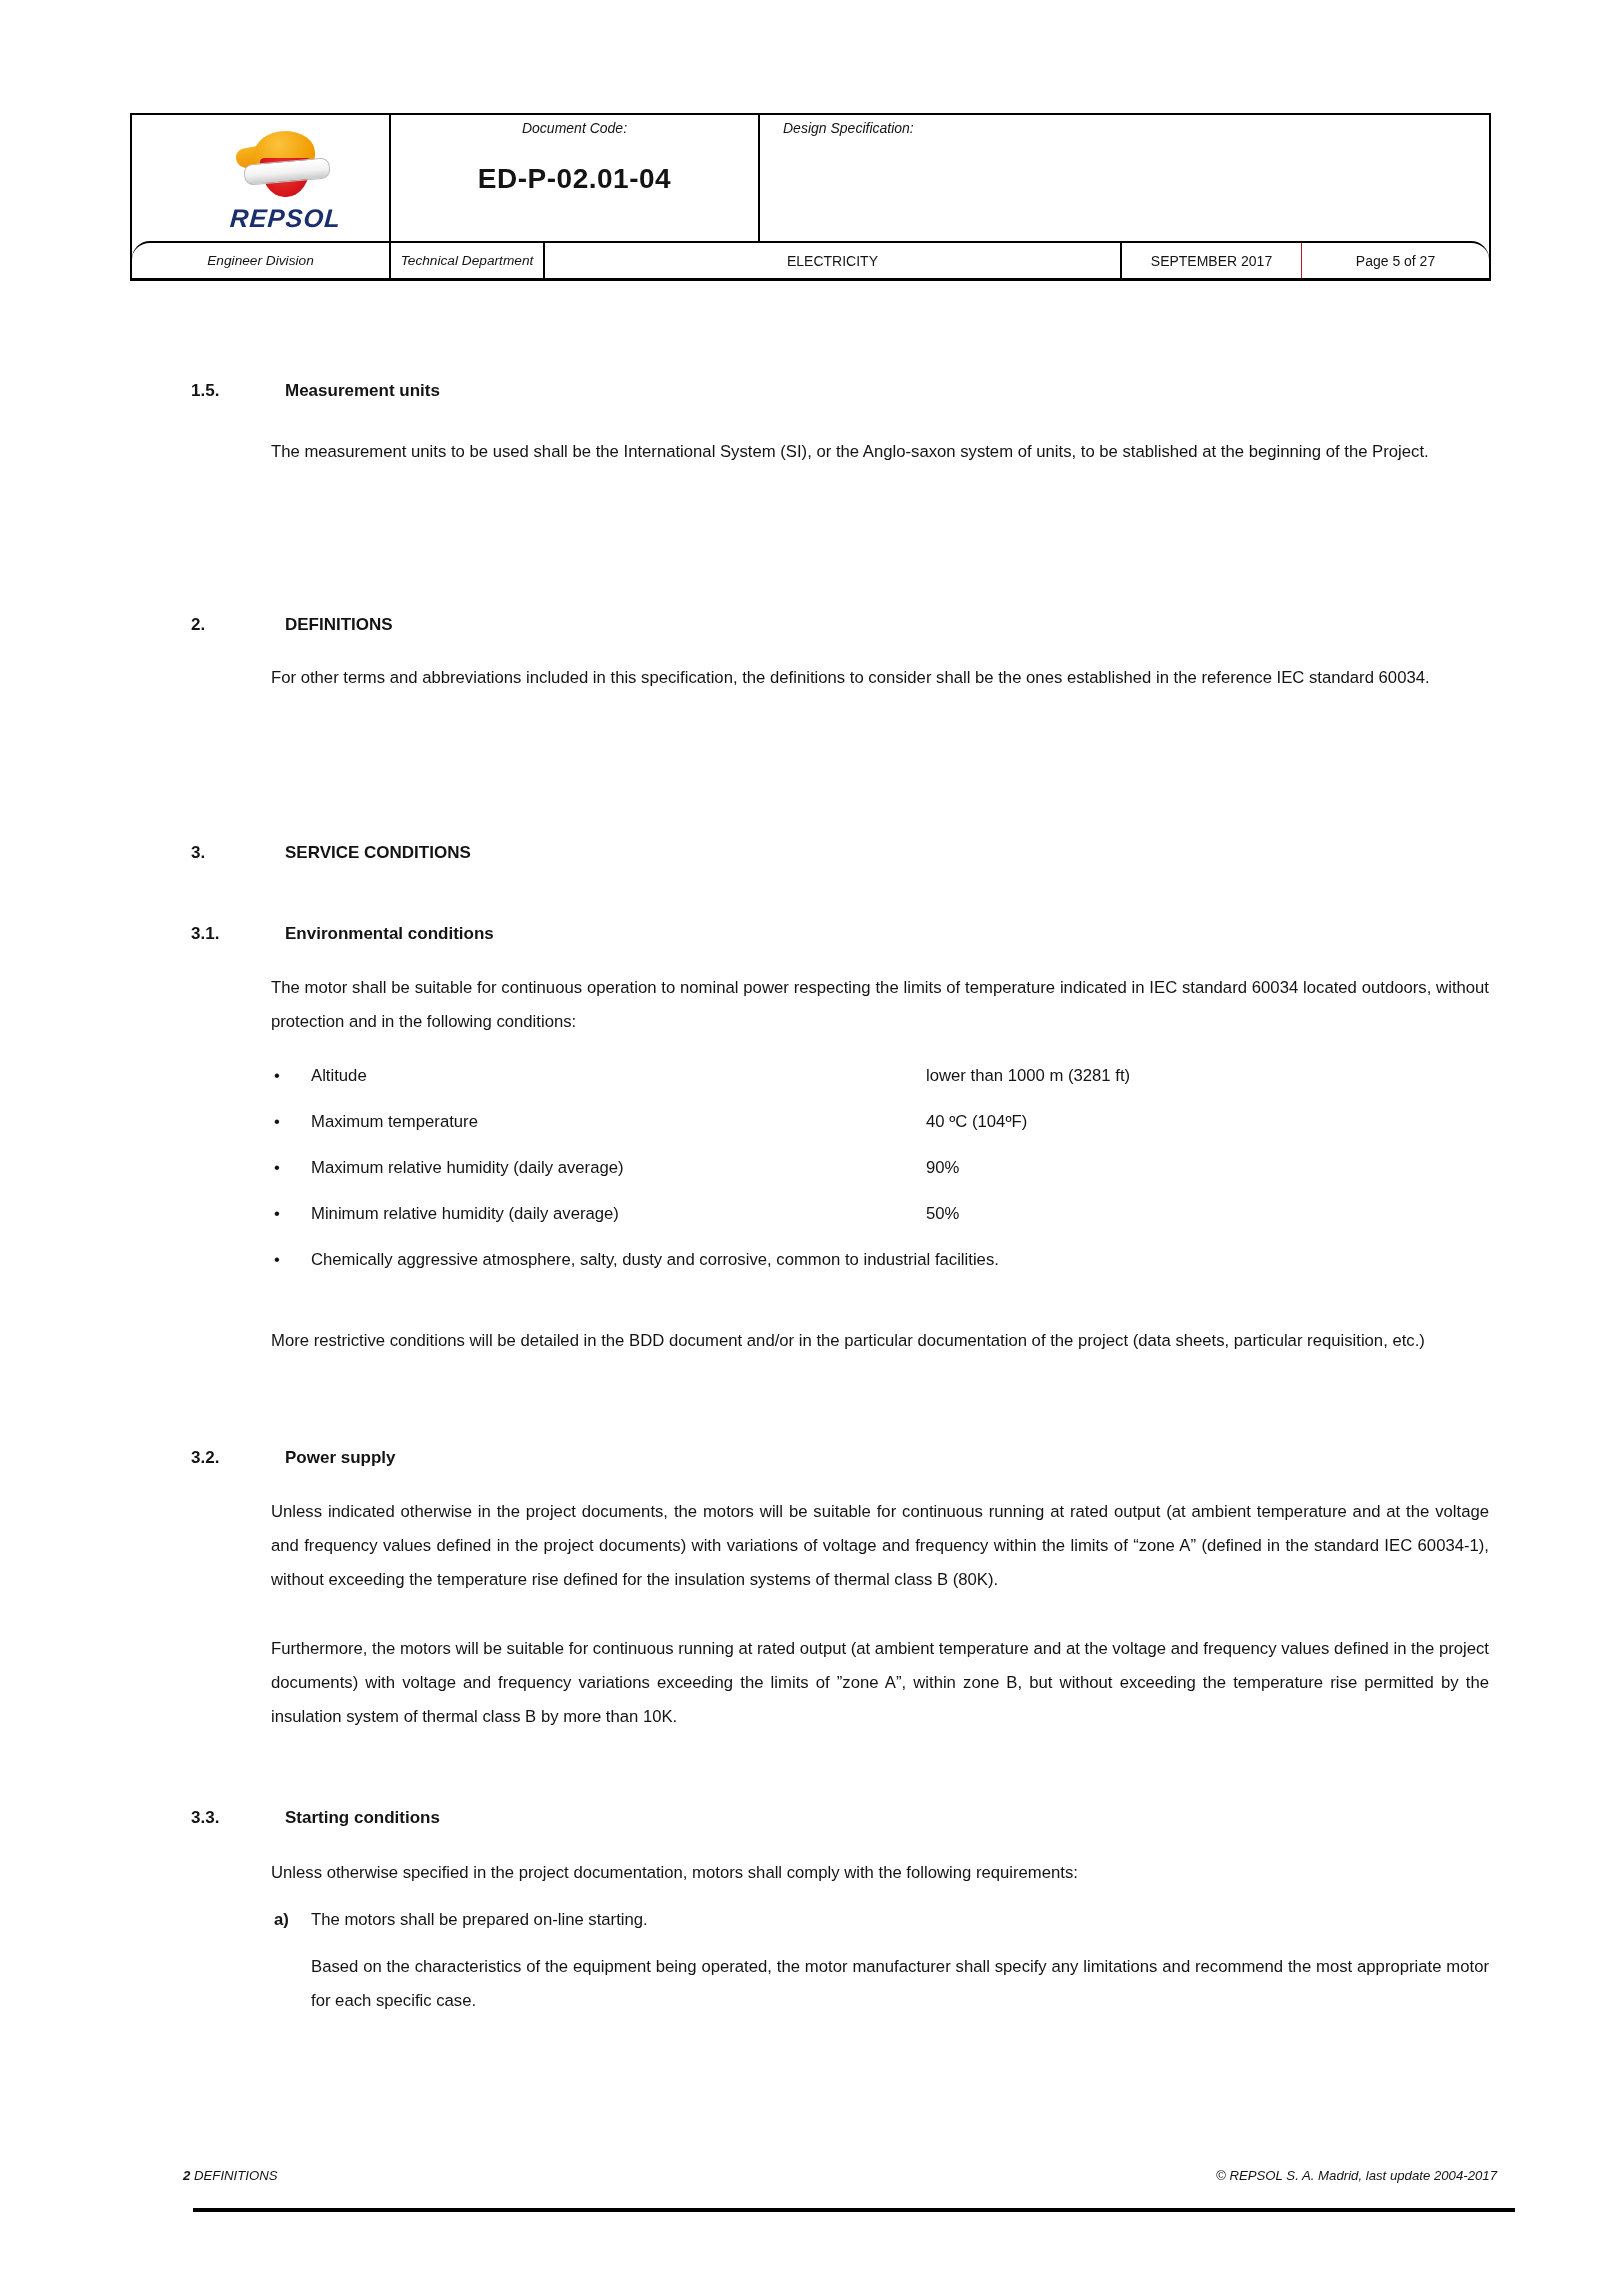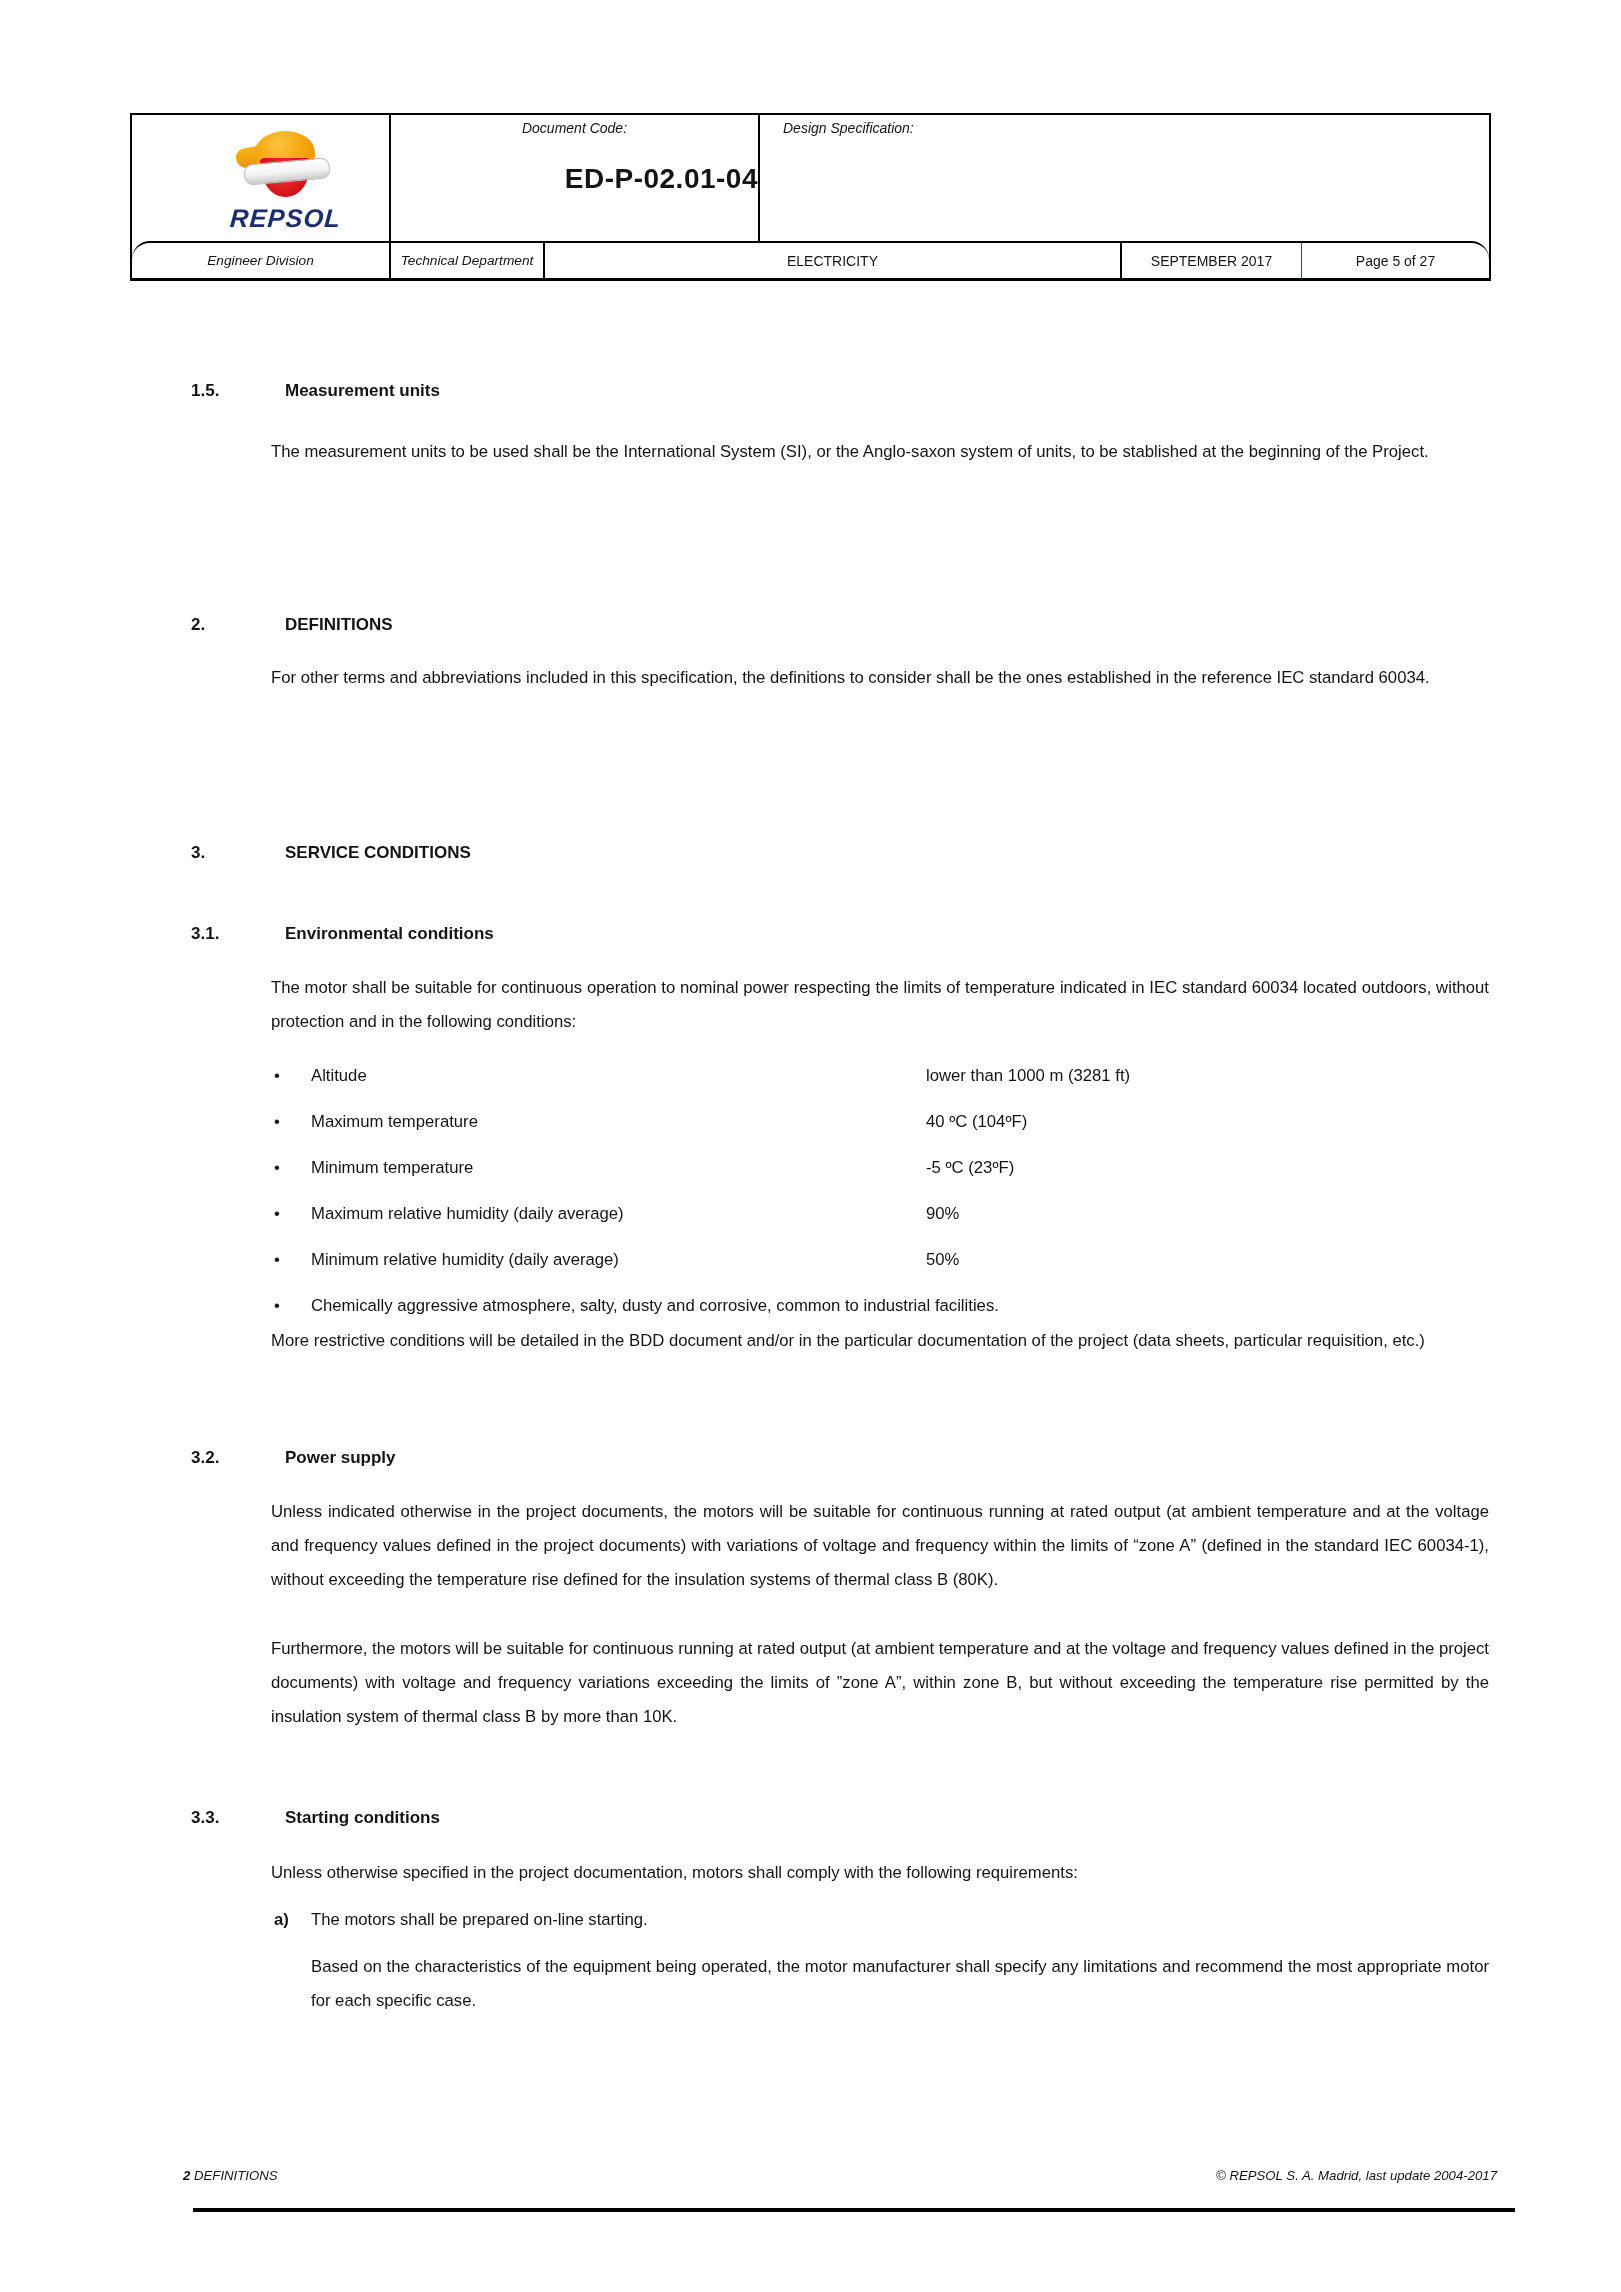"ED-P-02.01-04" .doc-code { text-align: right -> none }
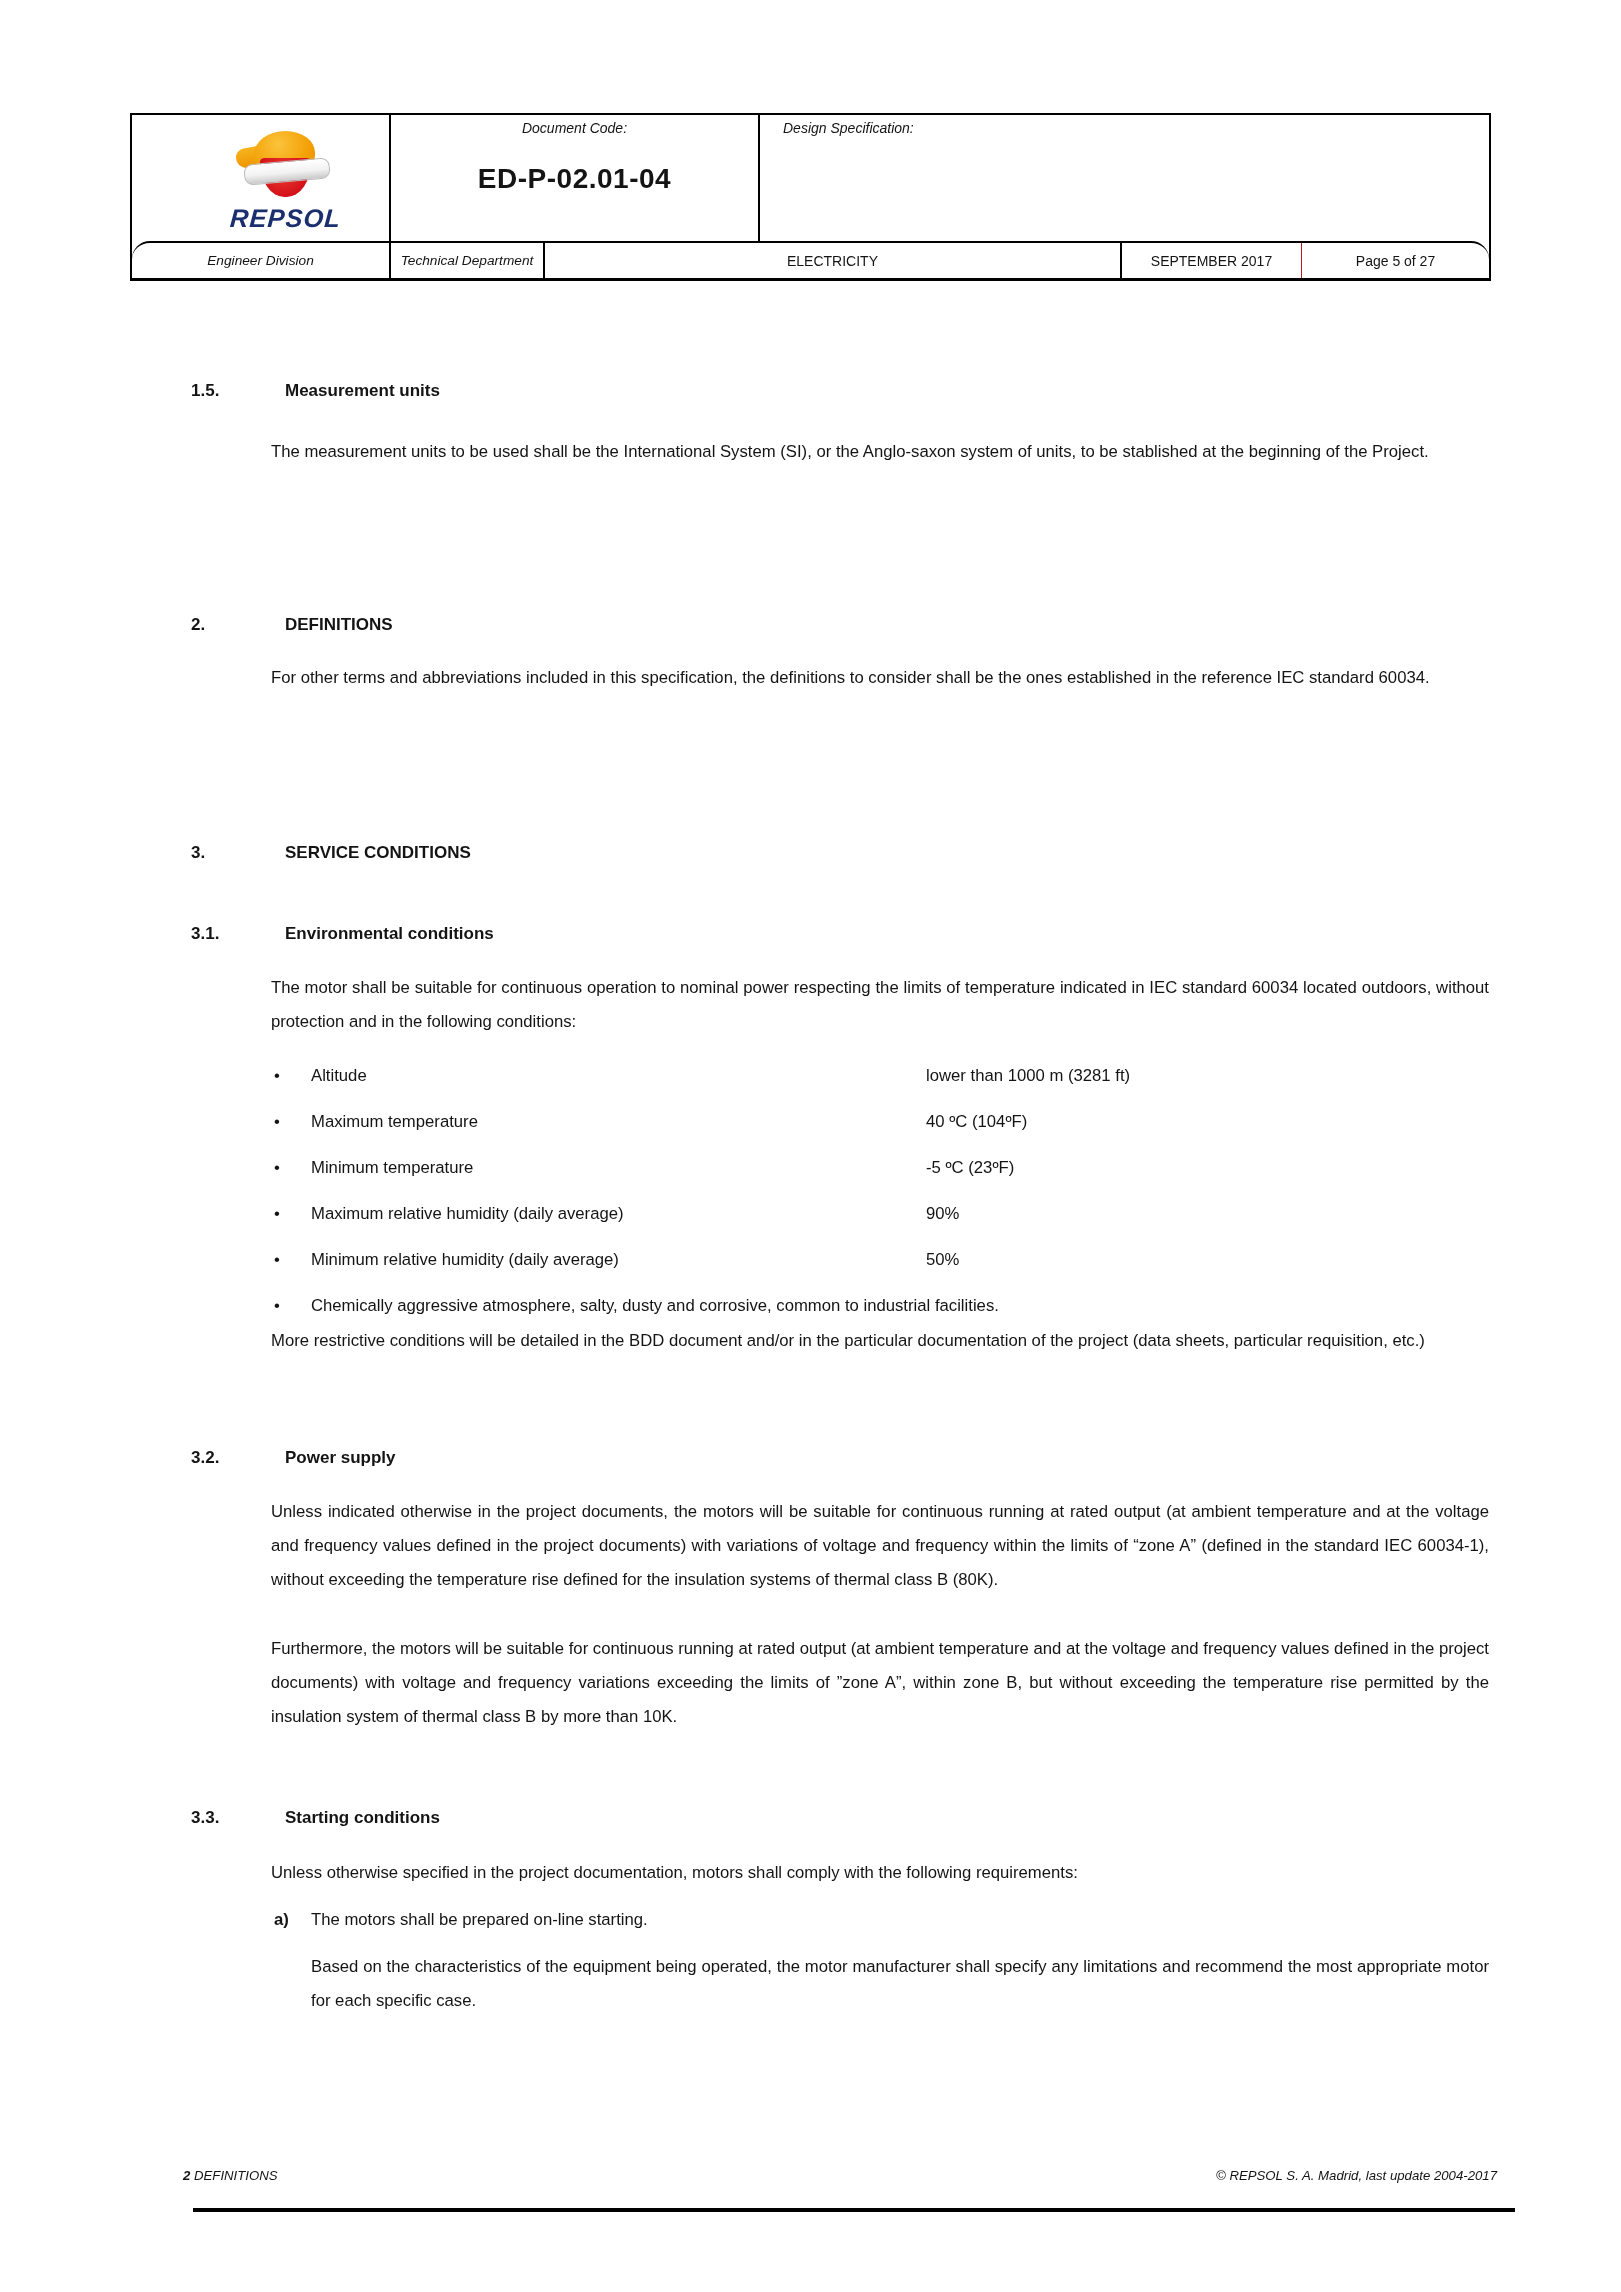"Minimum temperature" div.brow { html: <div> <span></span> <span>Minimum temperature</span> <span>-5 ºC (23ºF)</span> </div> -> none }
